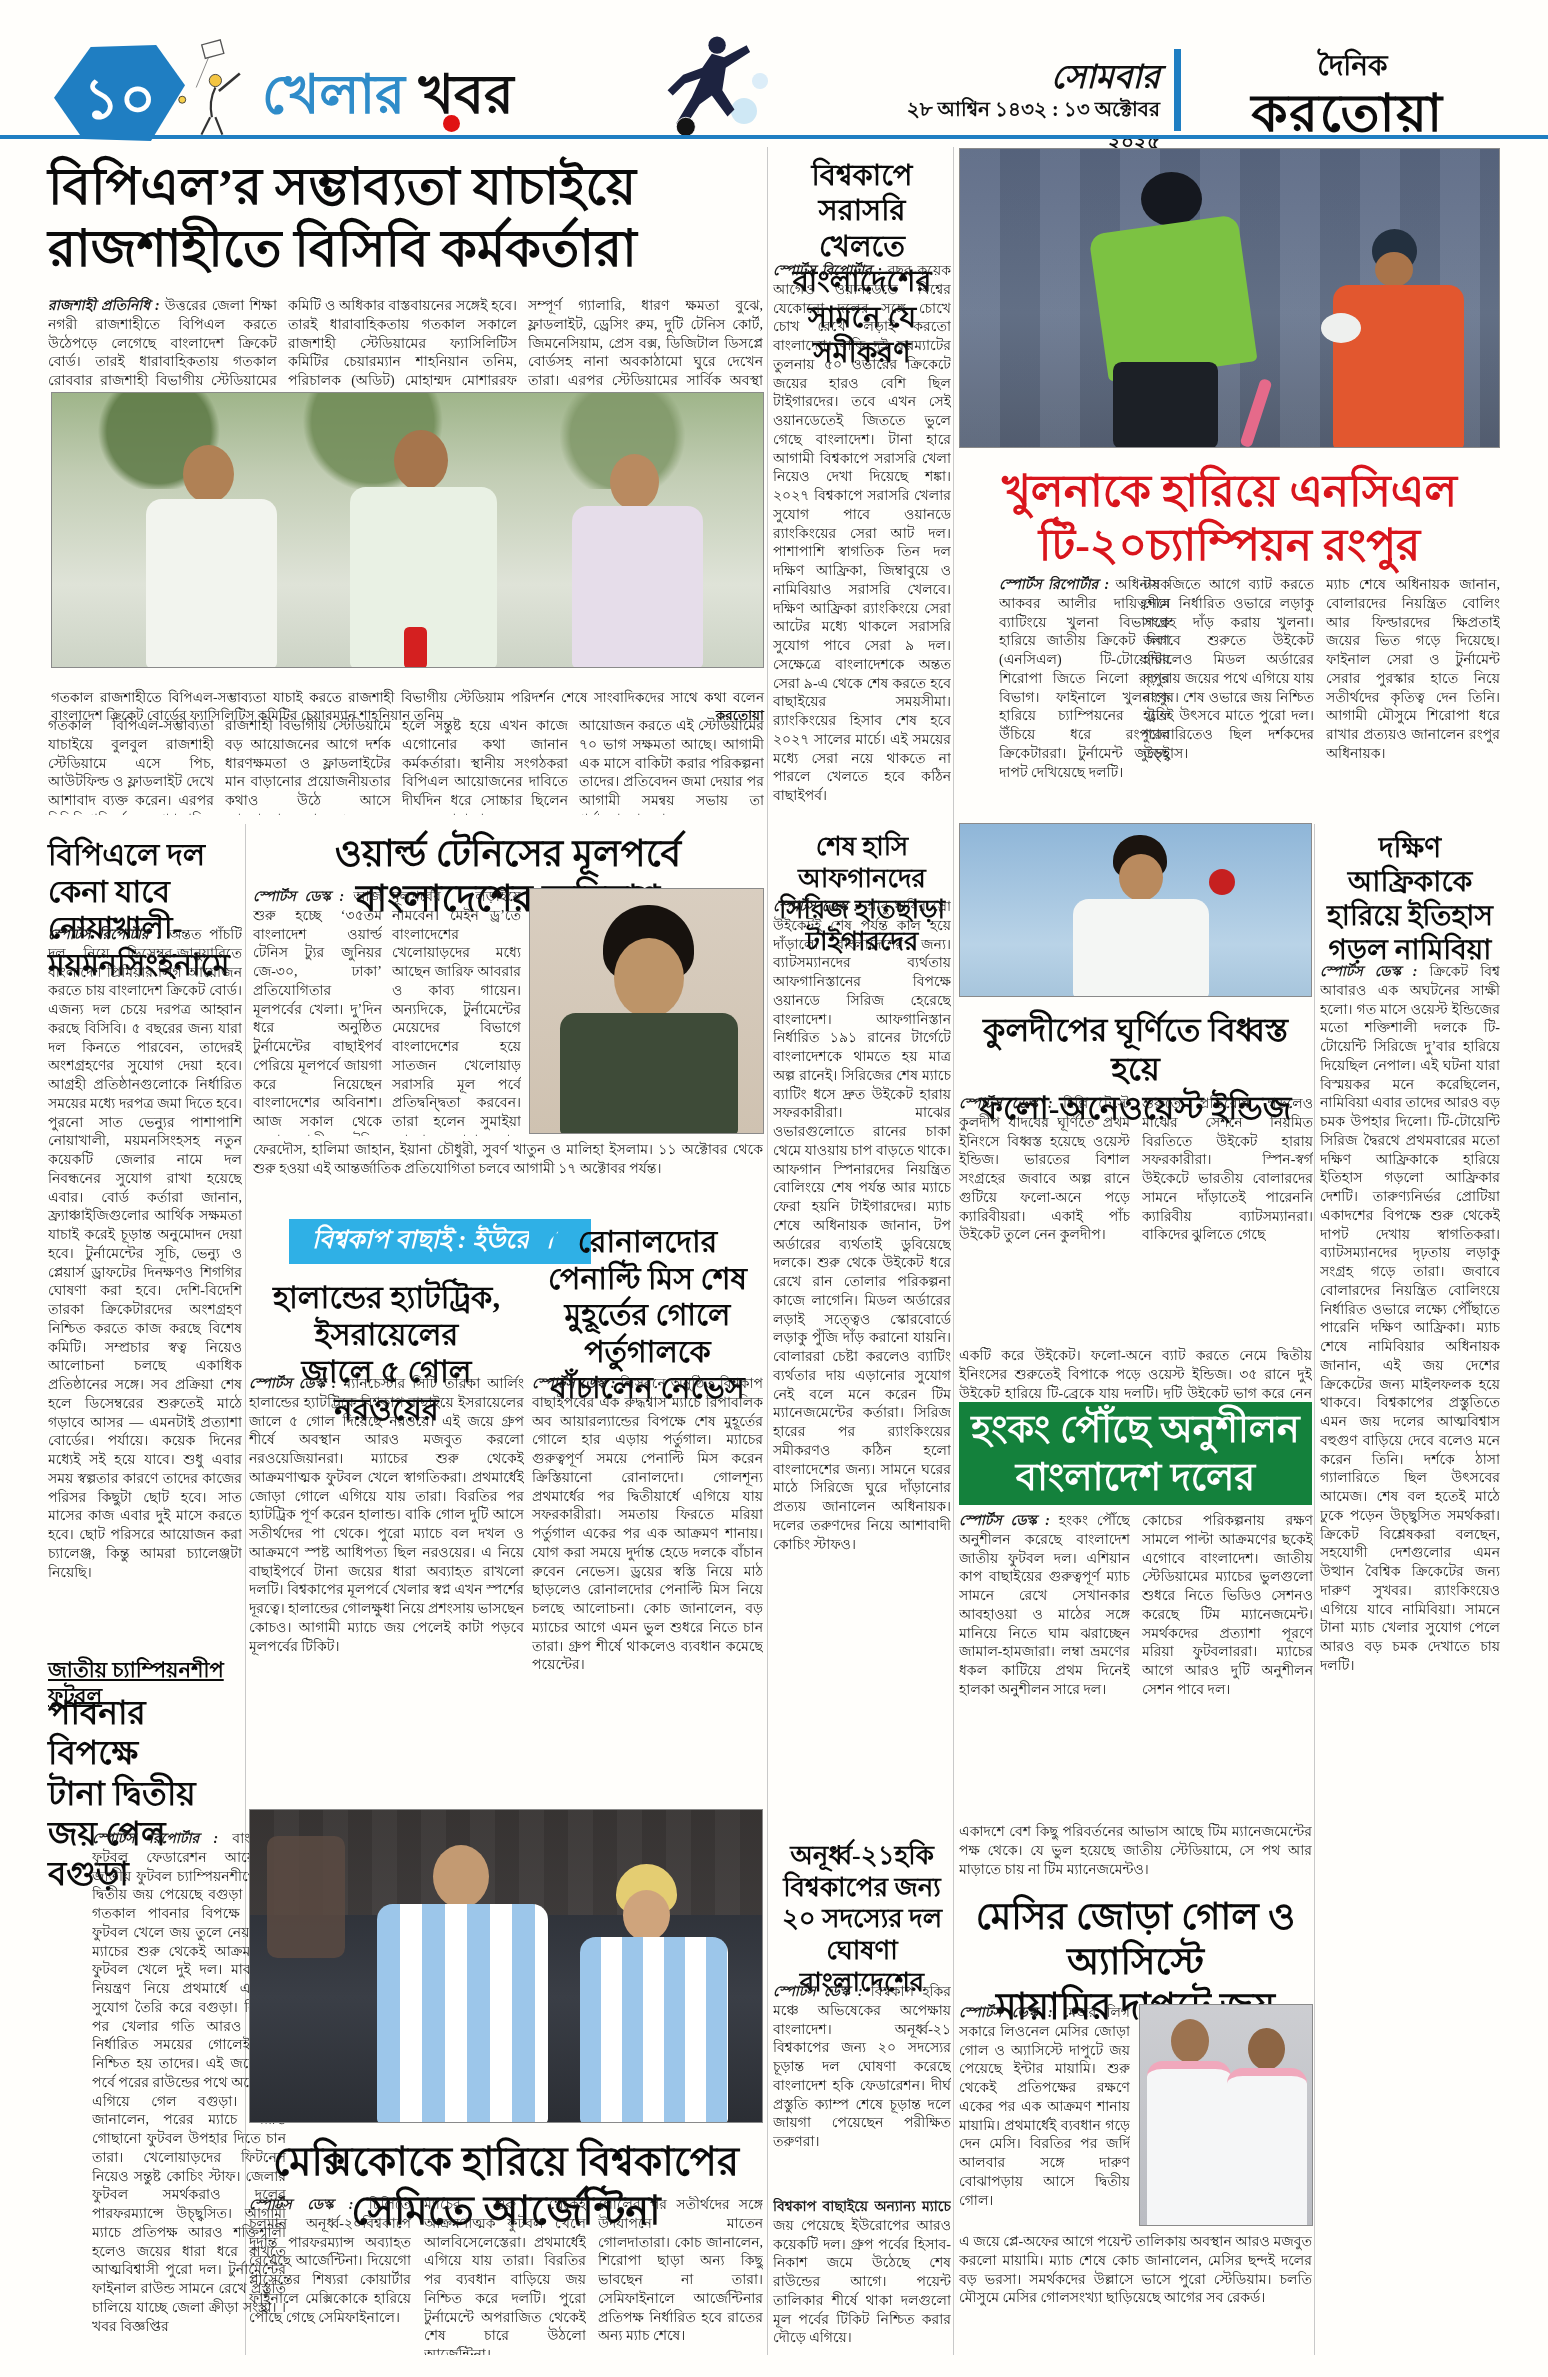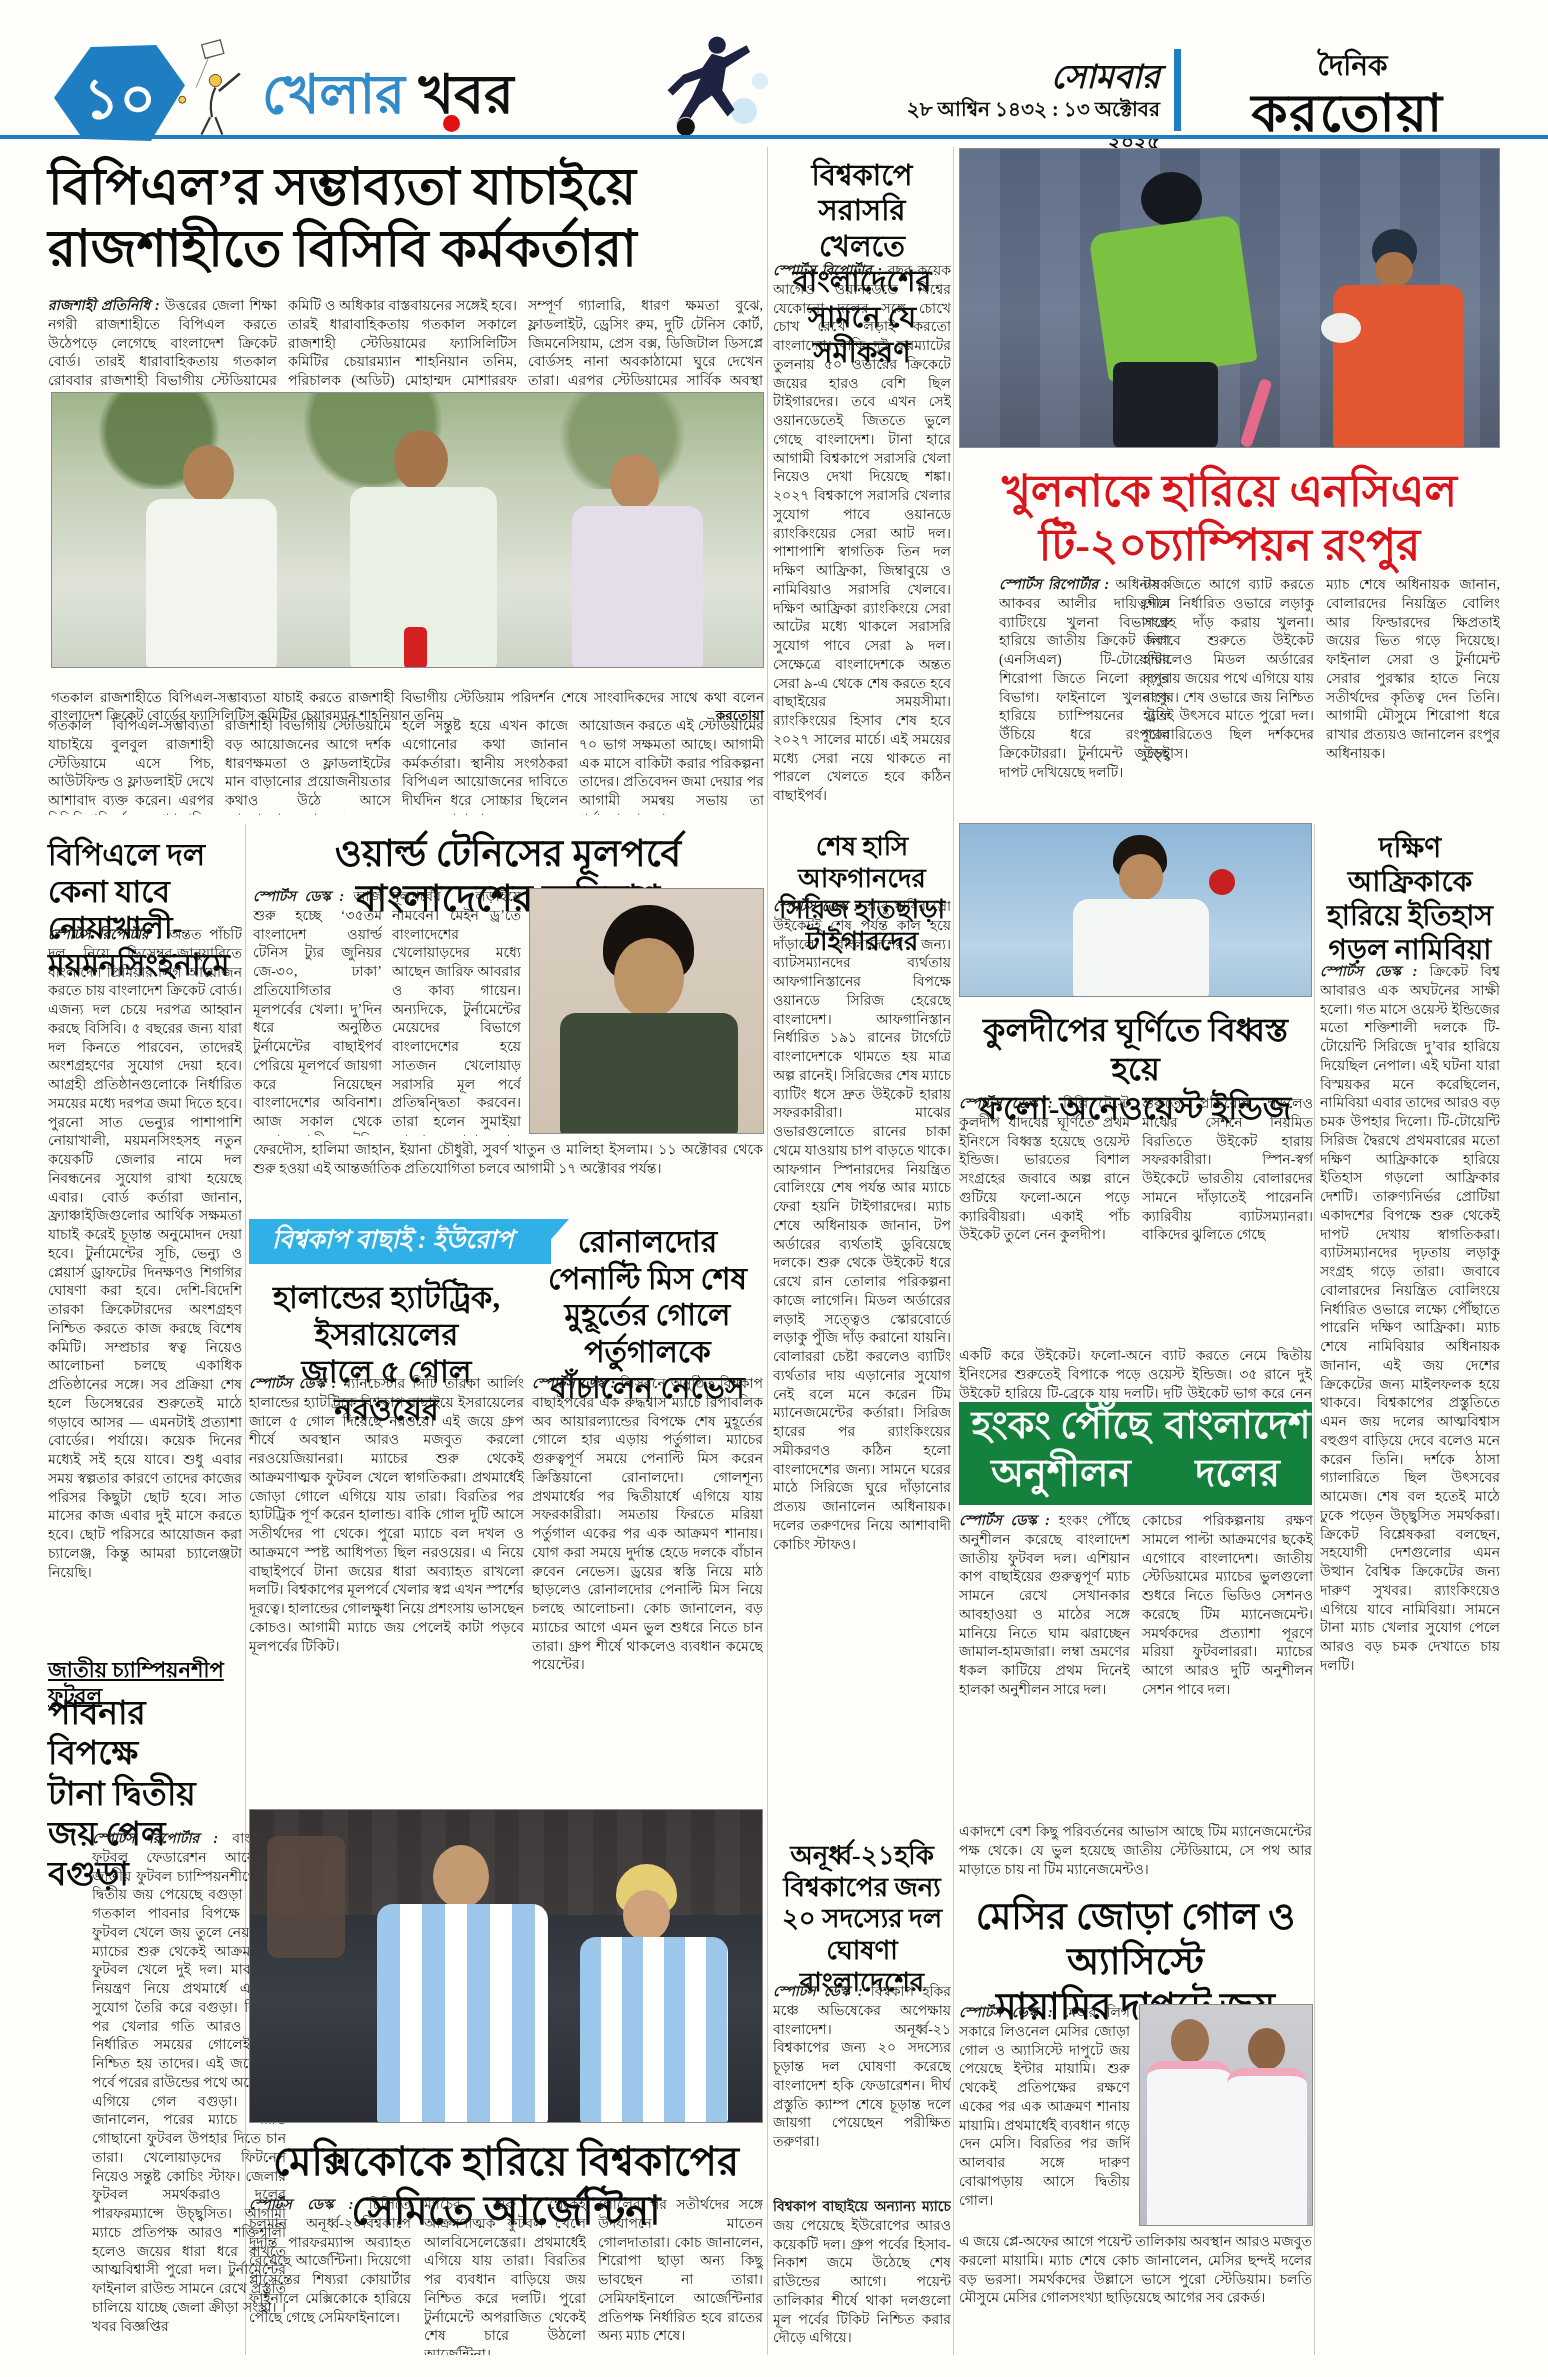"বিশ্বকাপ বাছাই : ইউরোপ" .kicker { margin-left: none -> 40px }
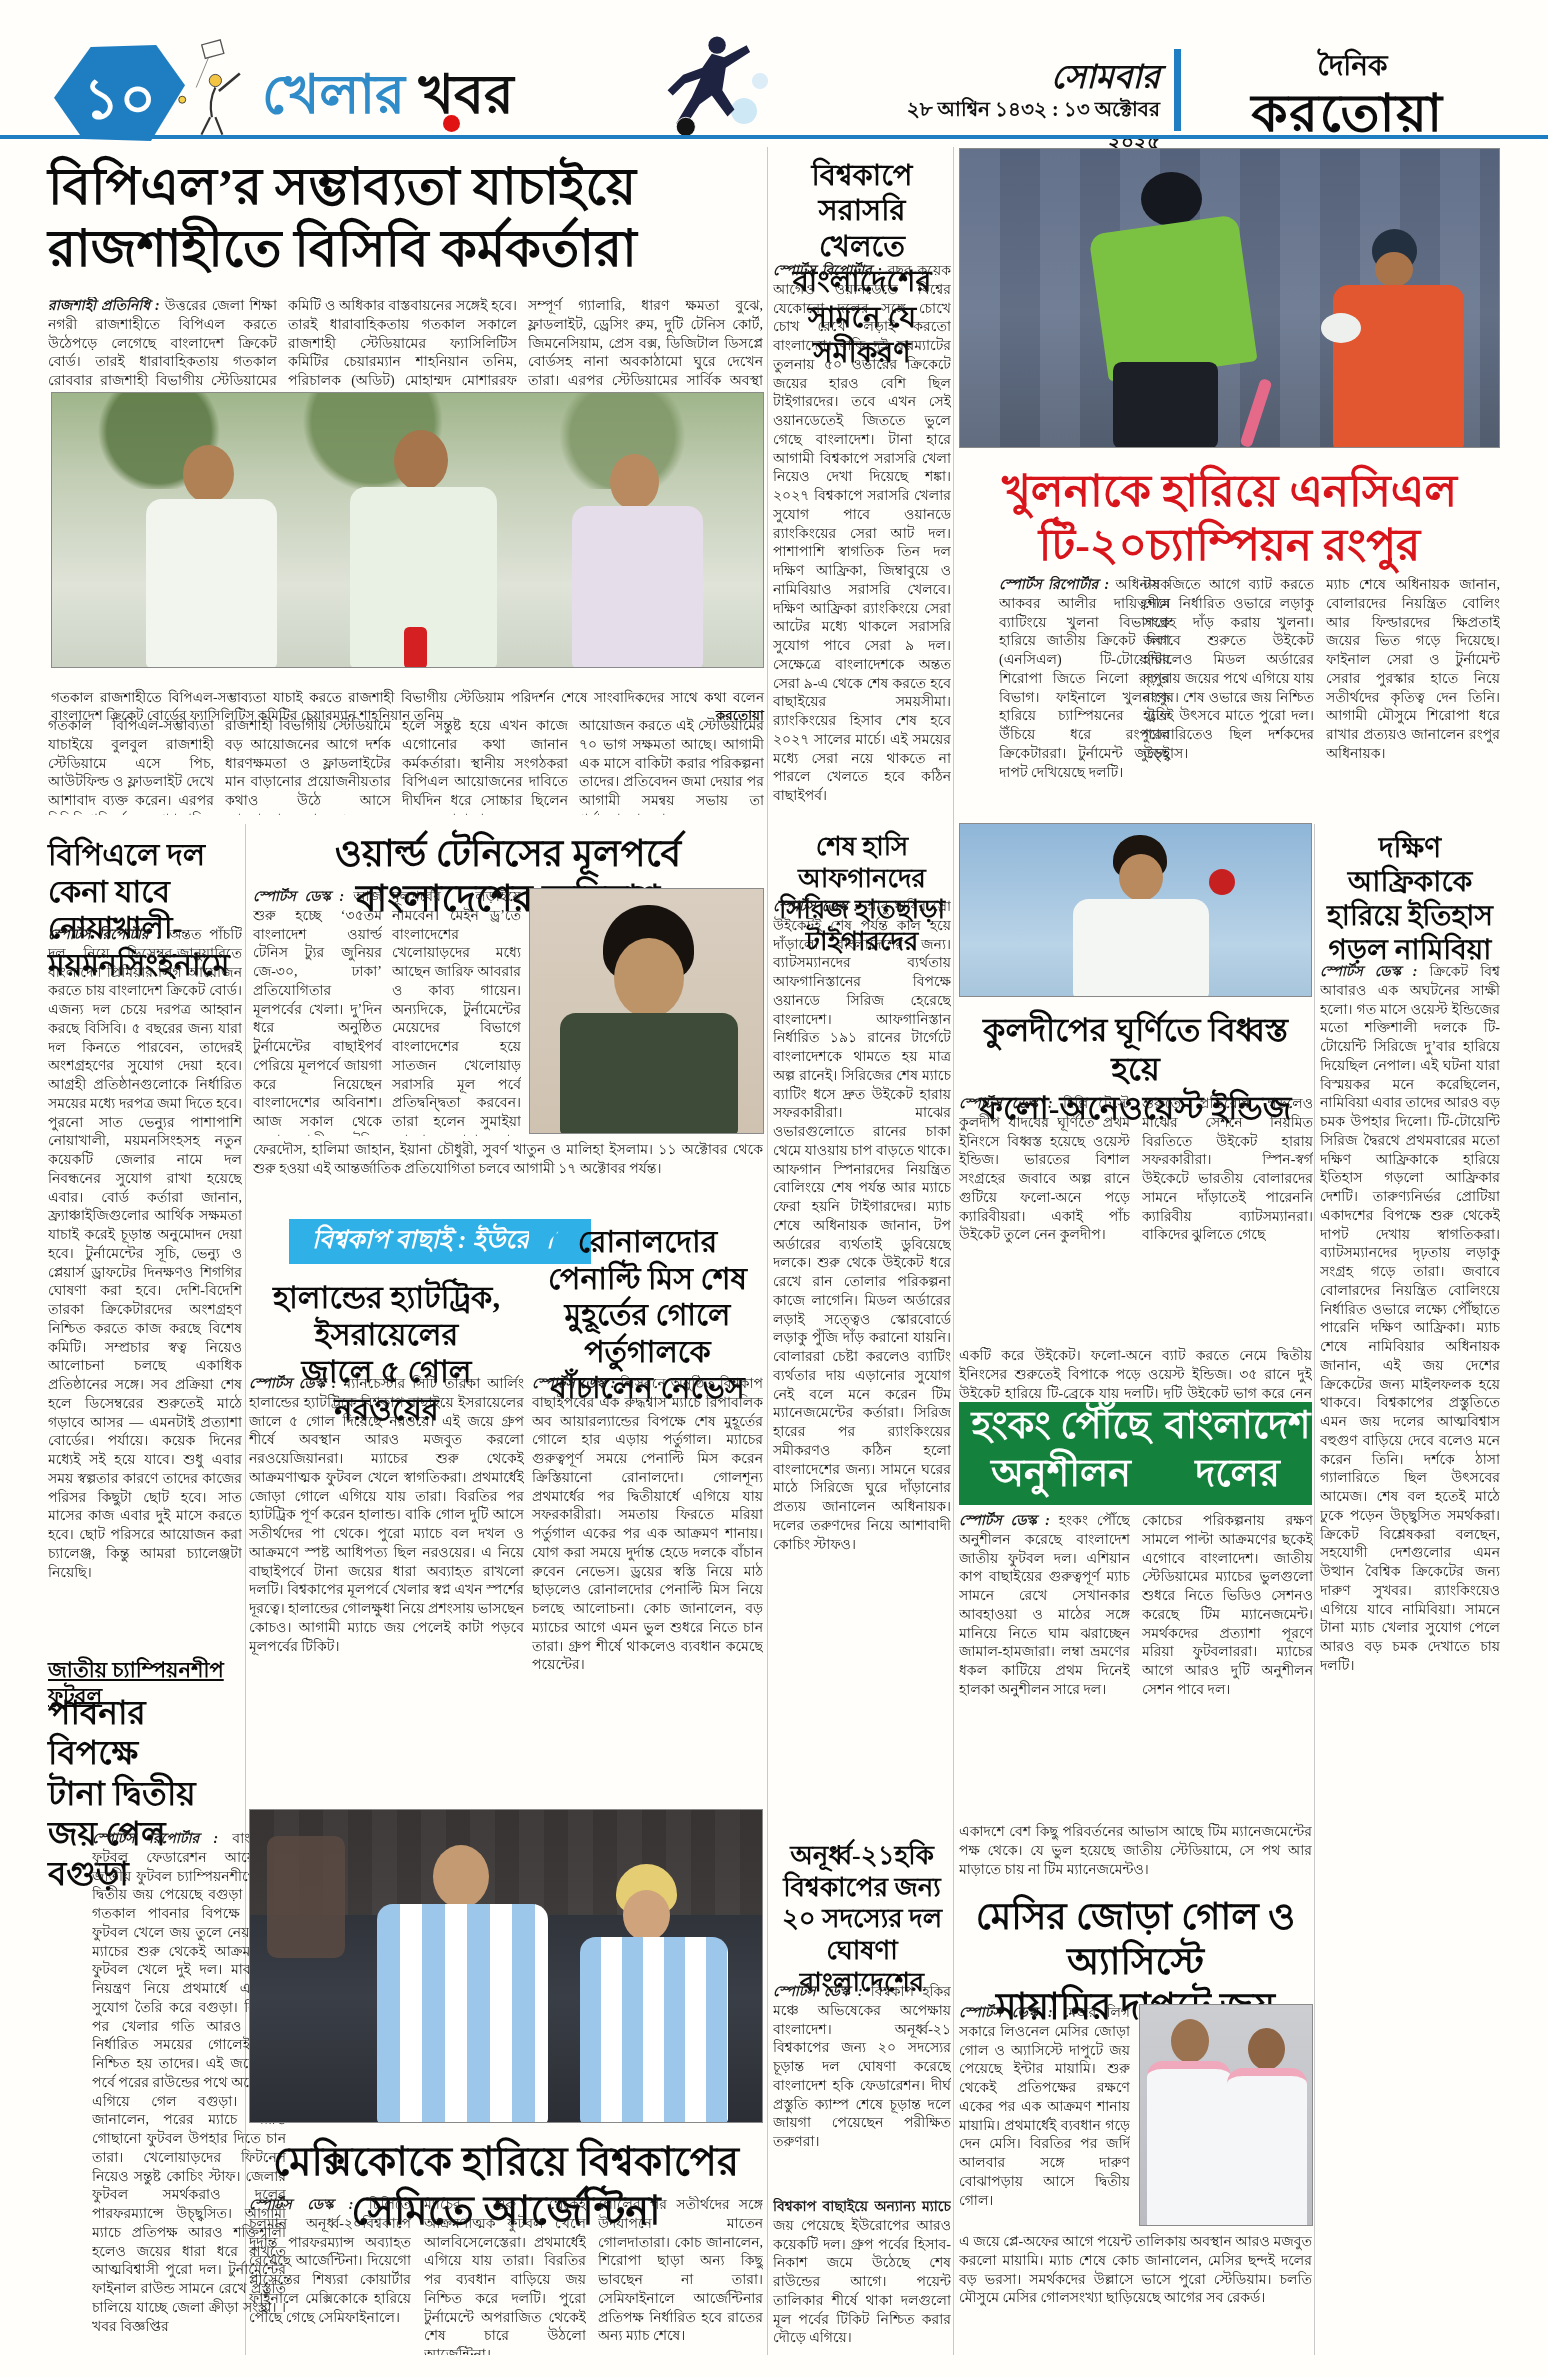"হংকং পৌঁছে অনুশীলন" .greenbox { flex-direction: row -> column }
